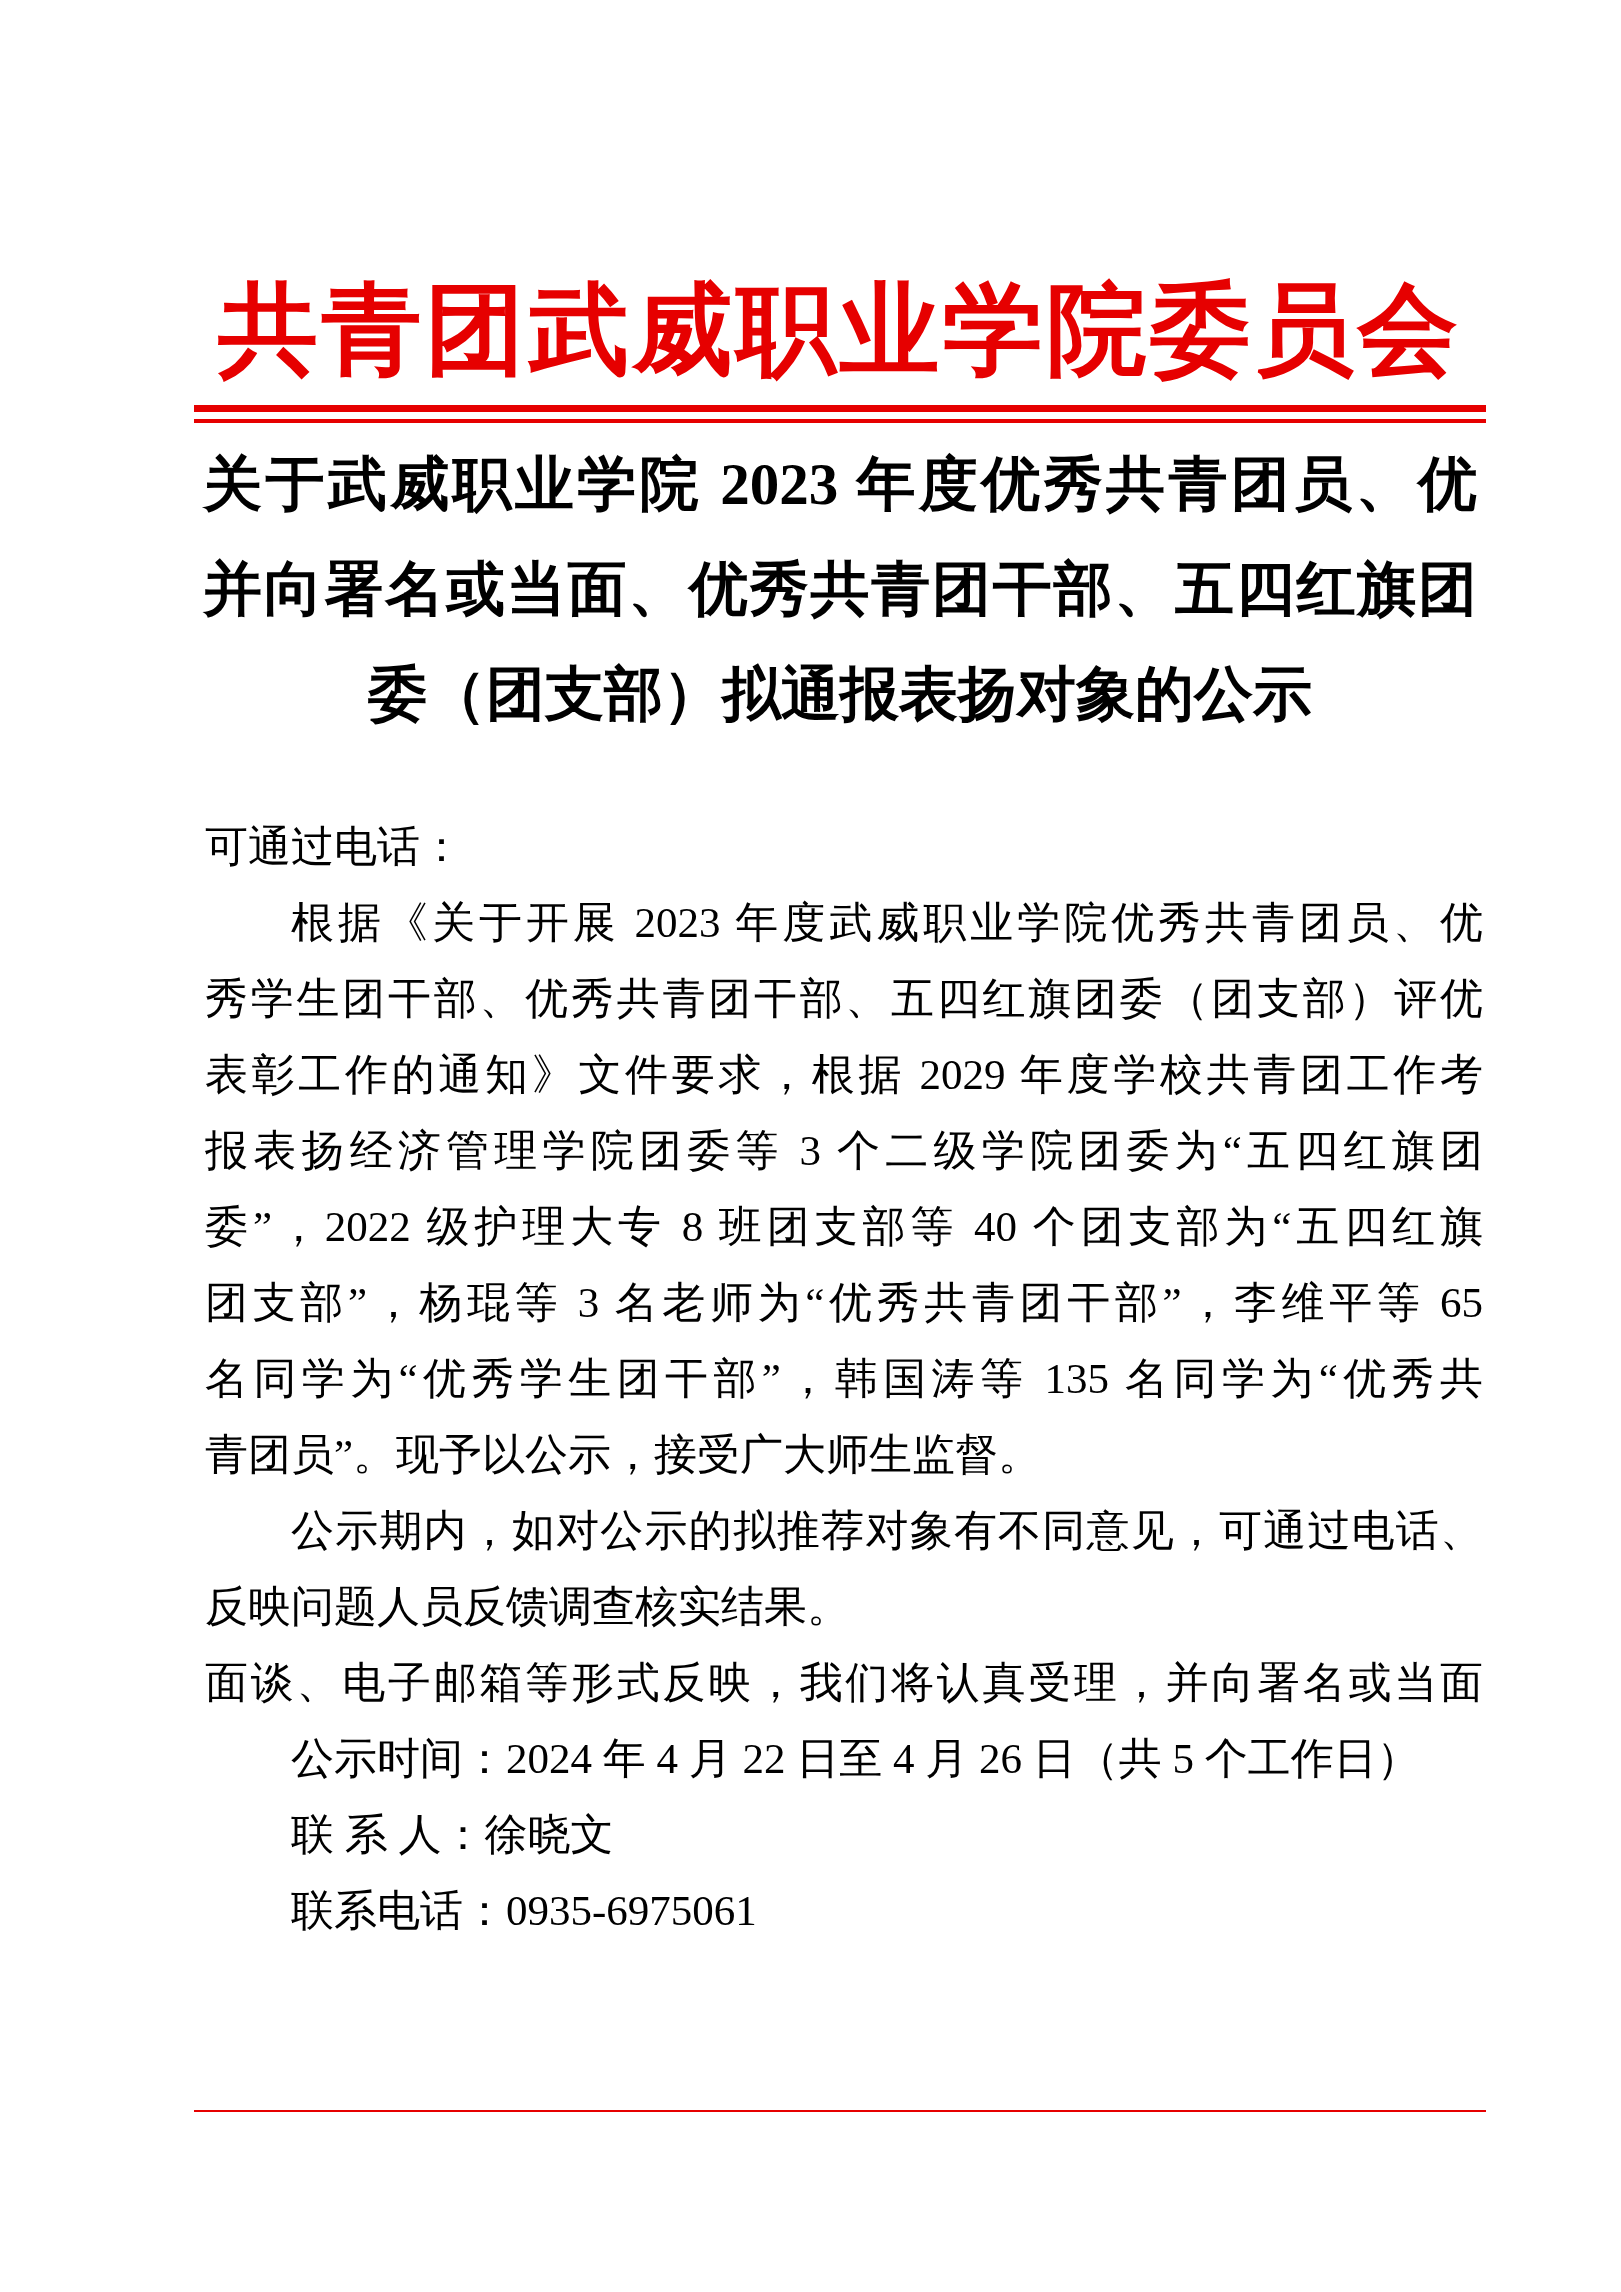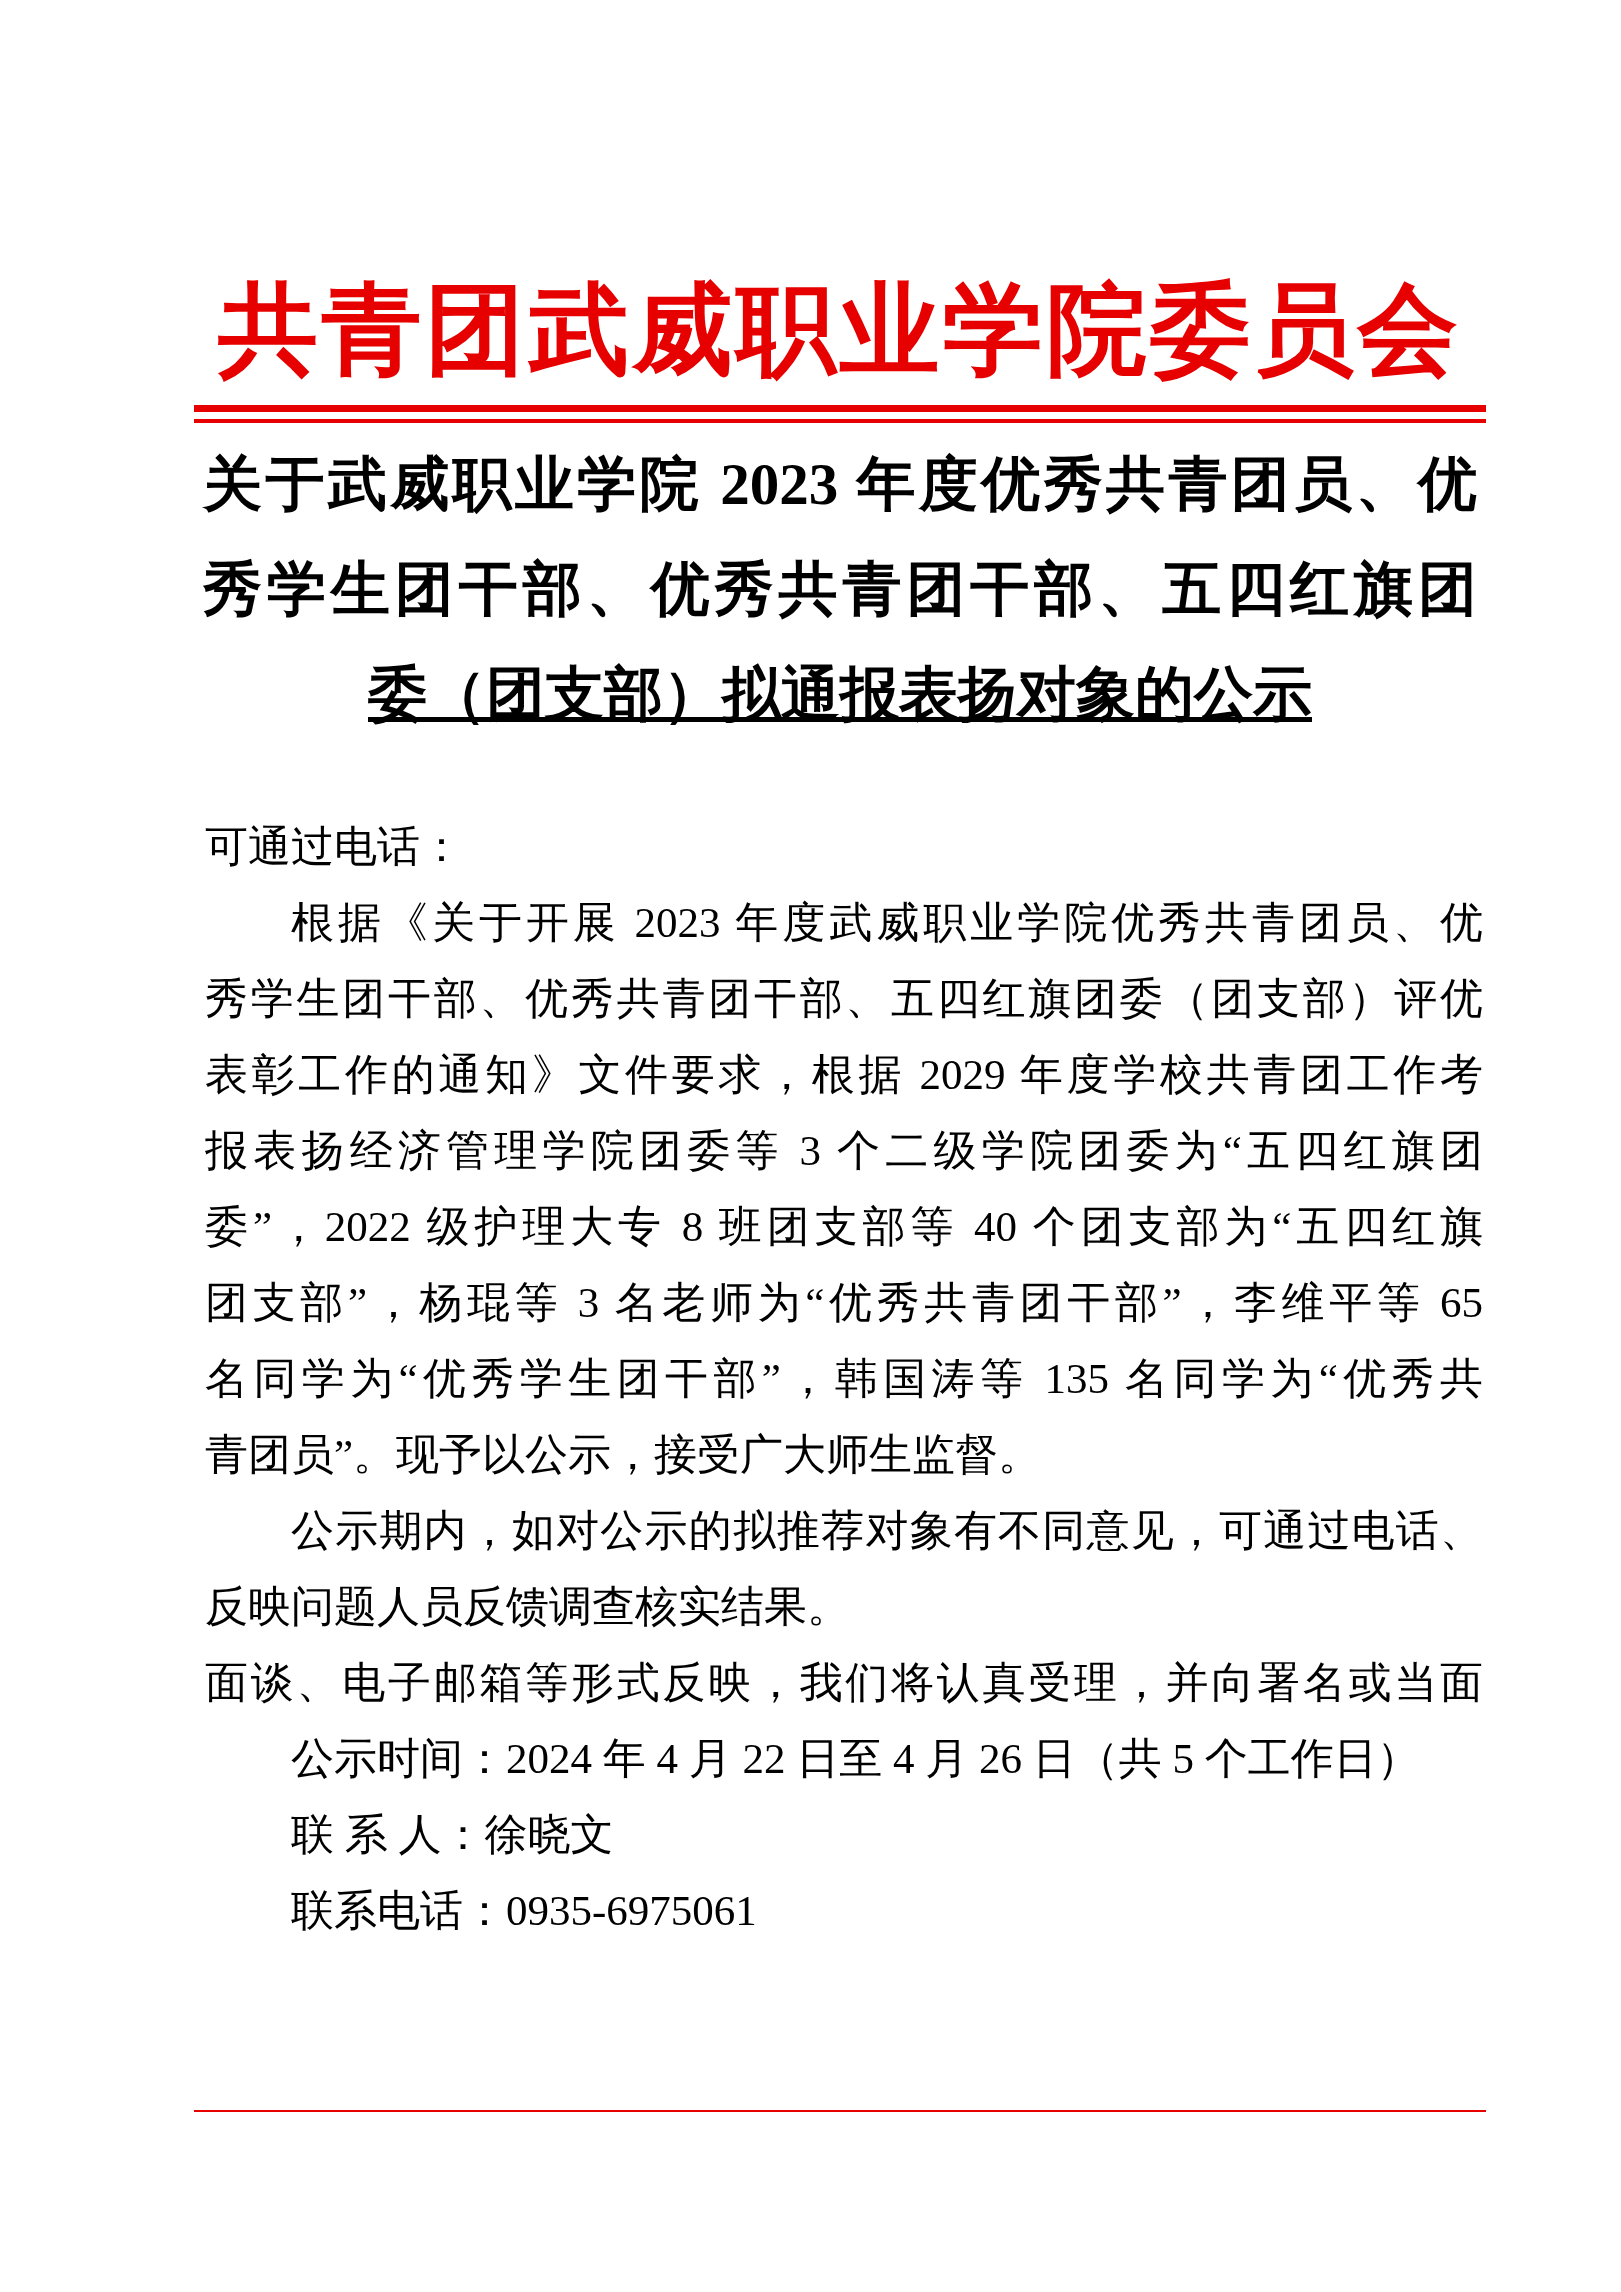"秀学生团干部、优秀共青团干部、五四红旗团" div.title-line { text: 秀学生团干部 -> 并向署名或当面 }
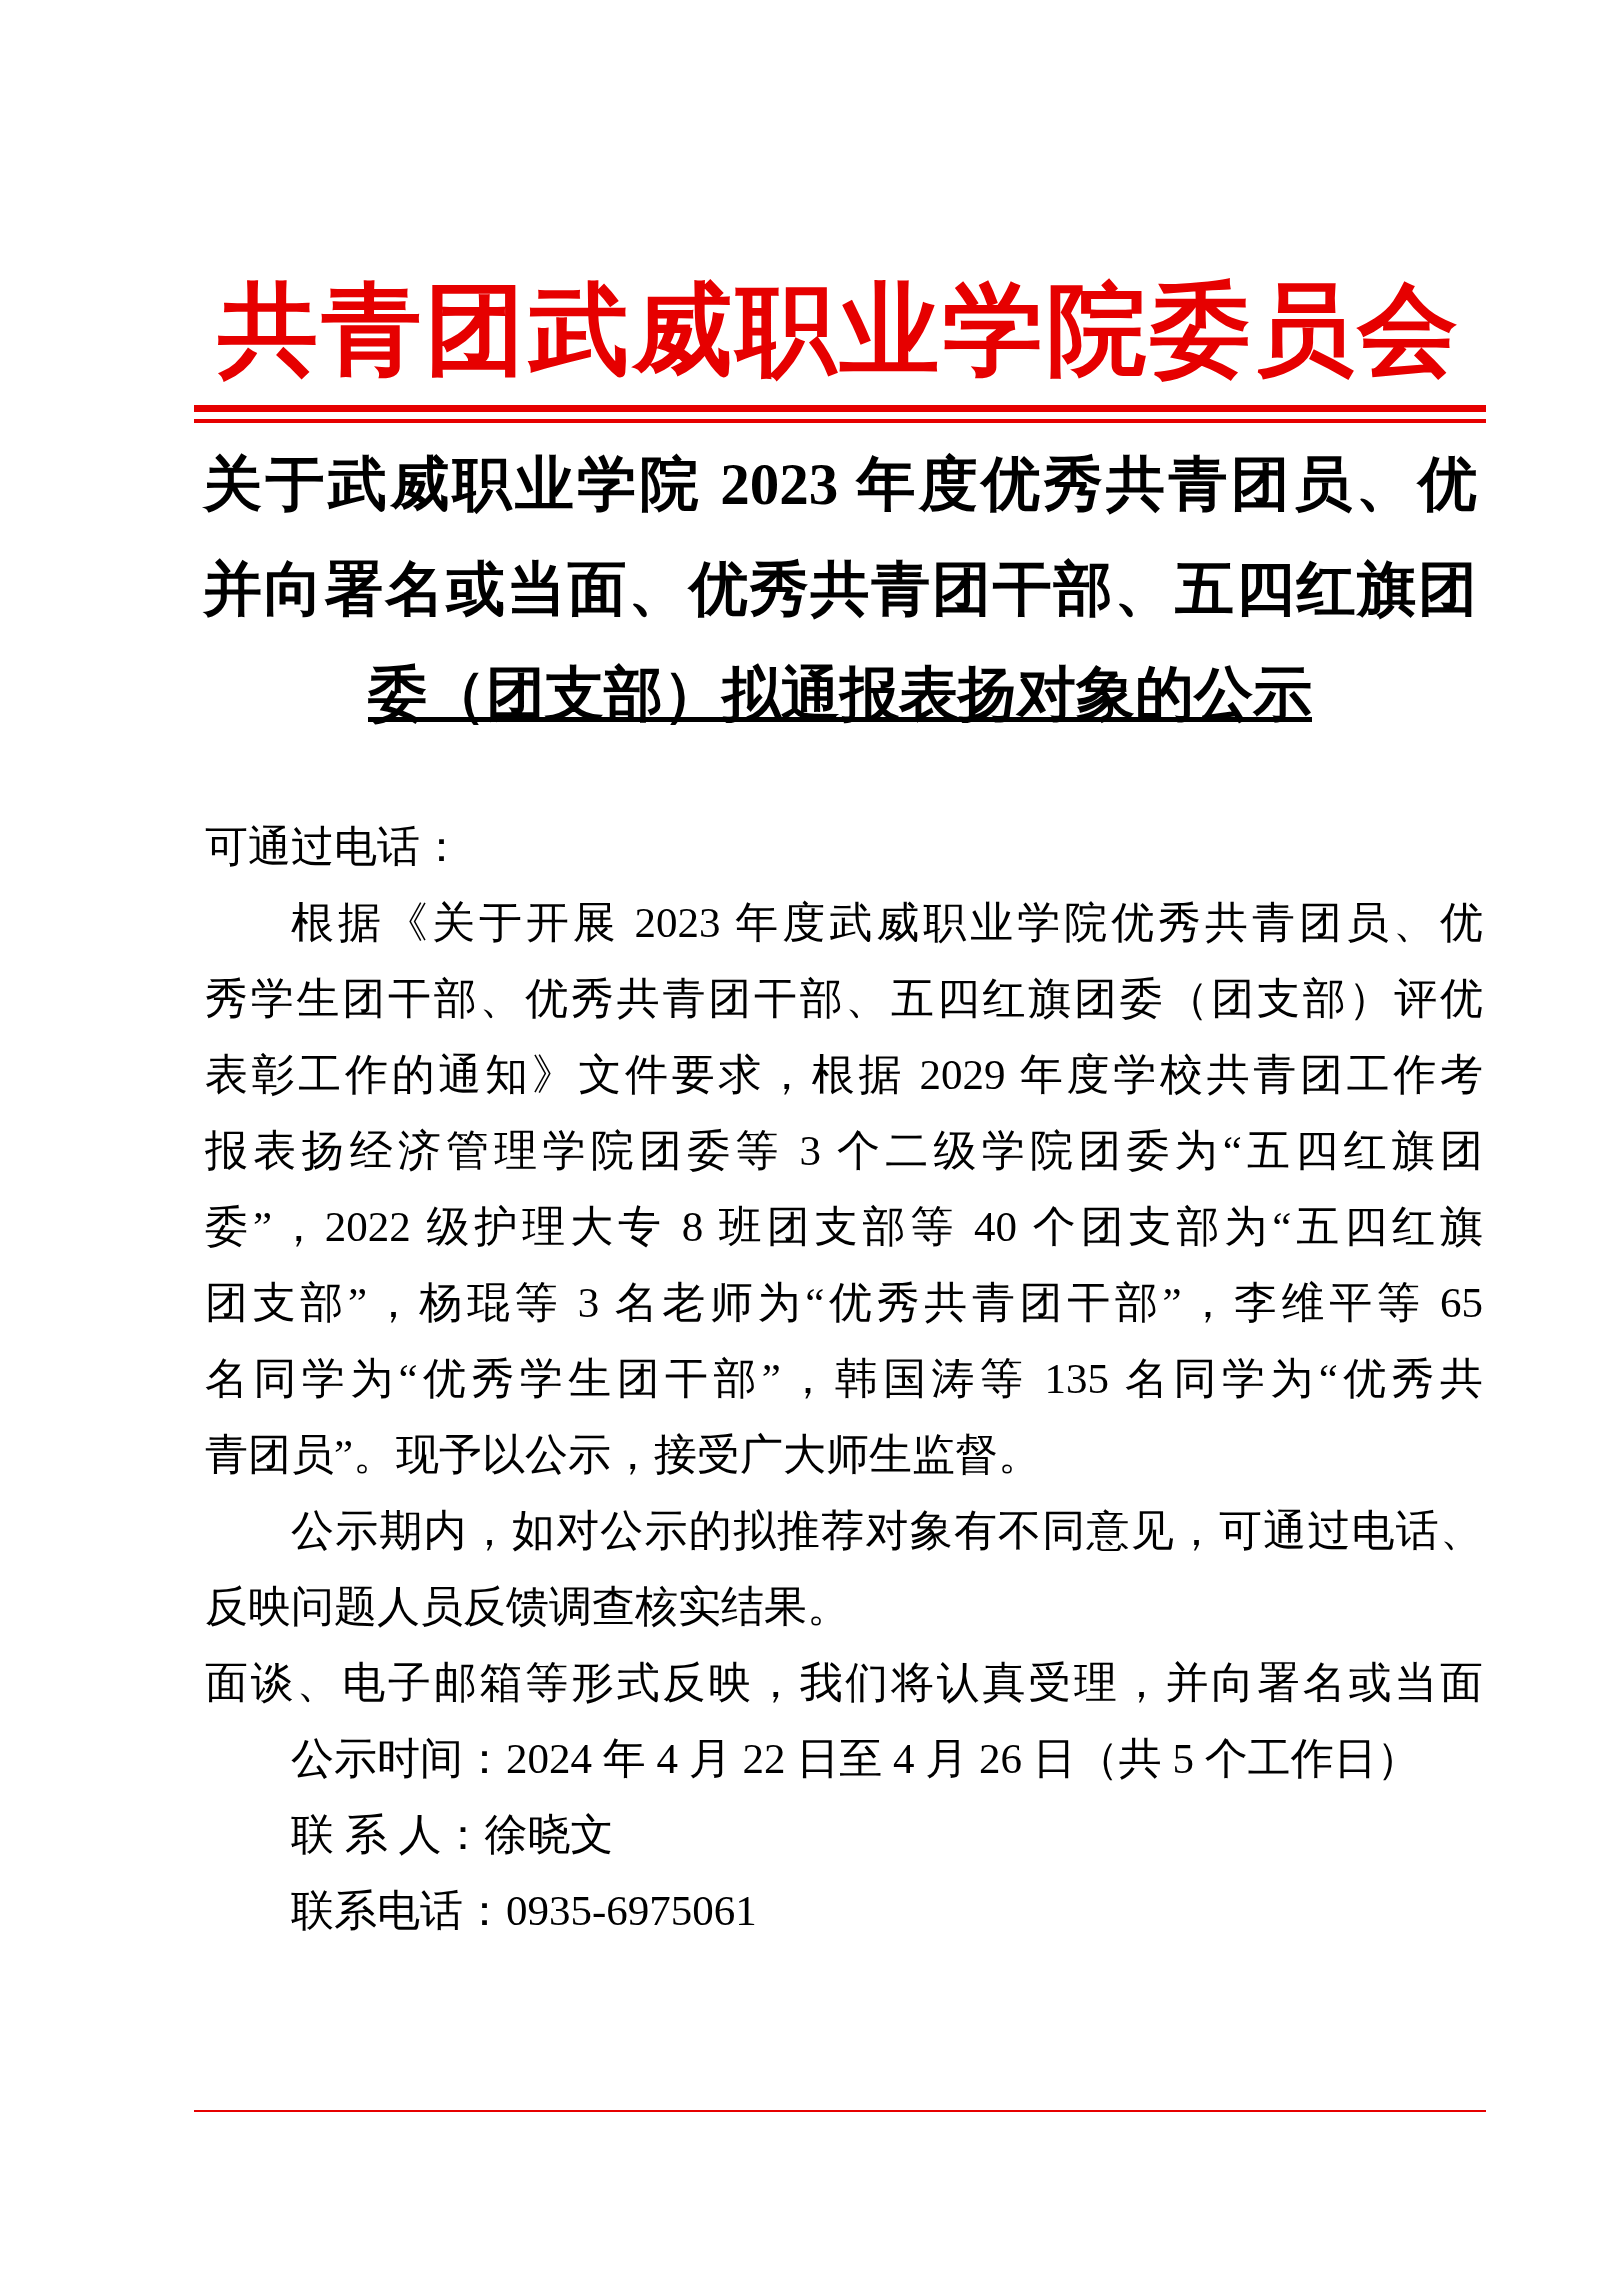"委（团支部）拟通报表扬对象的公示" .title-line.center { text-decoration: underline -> none }
